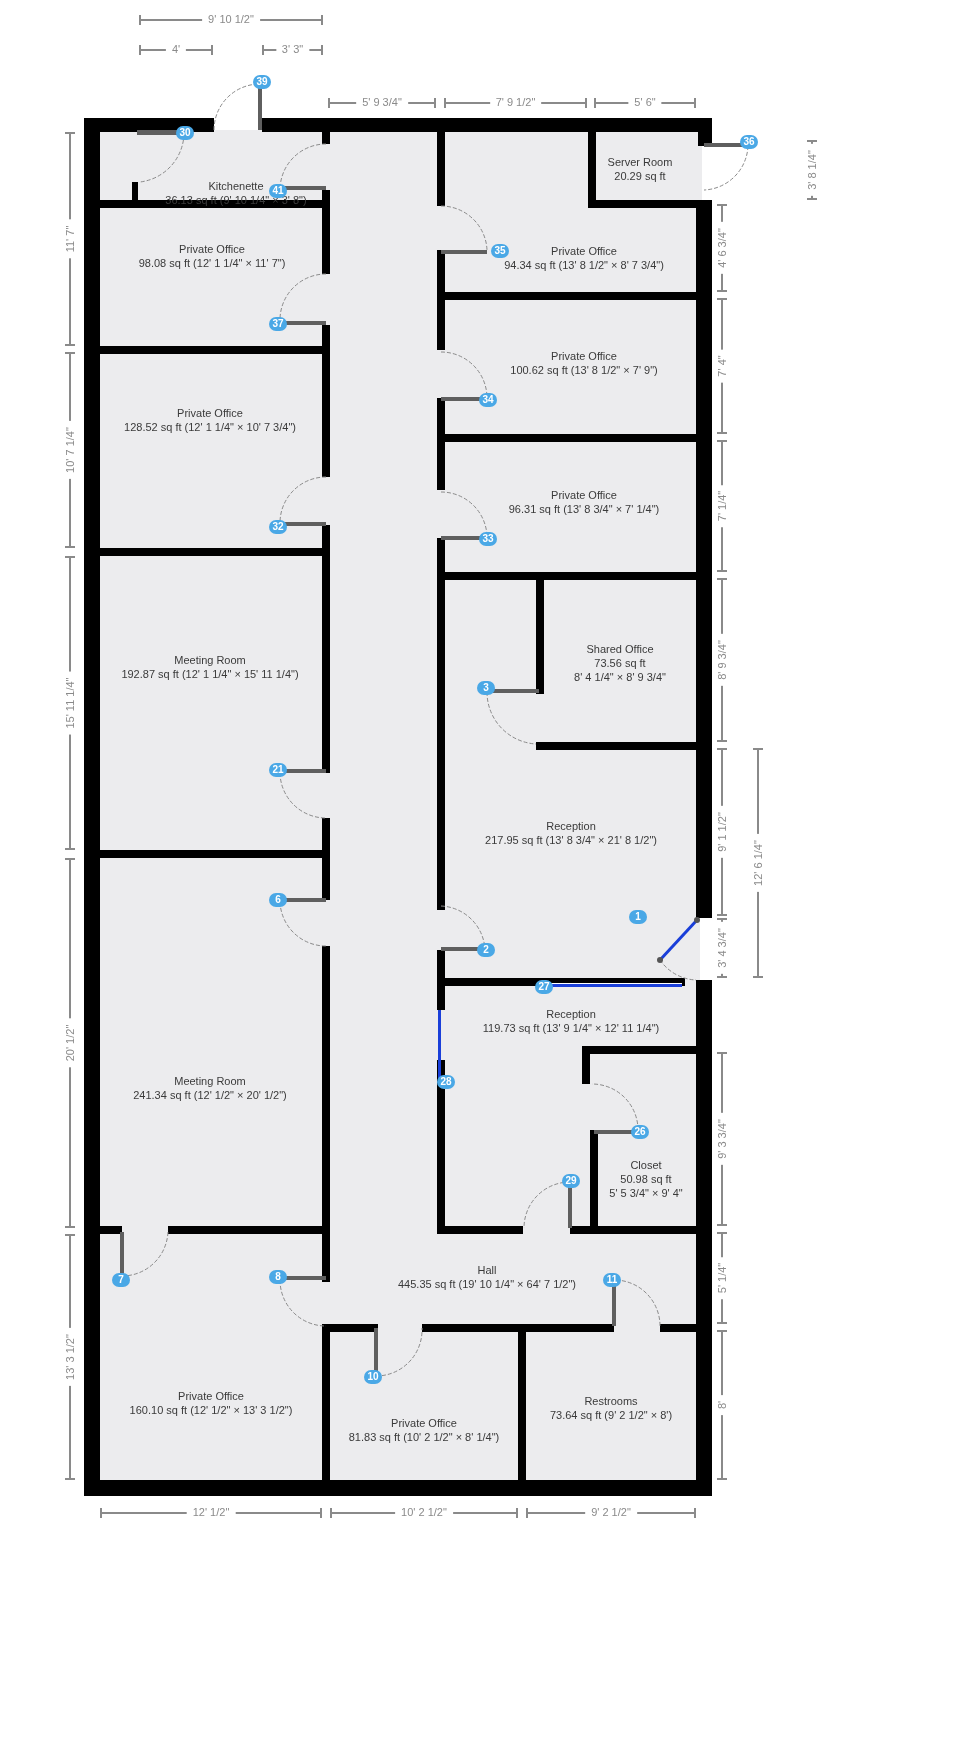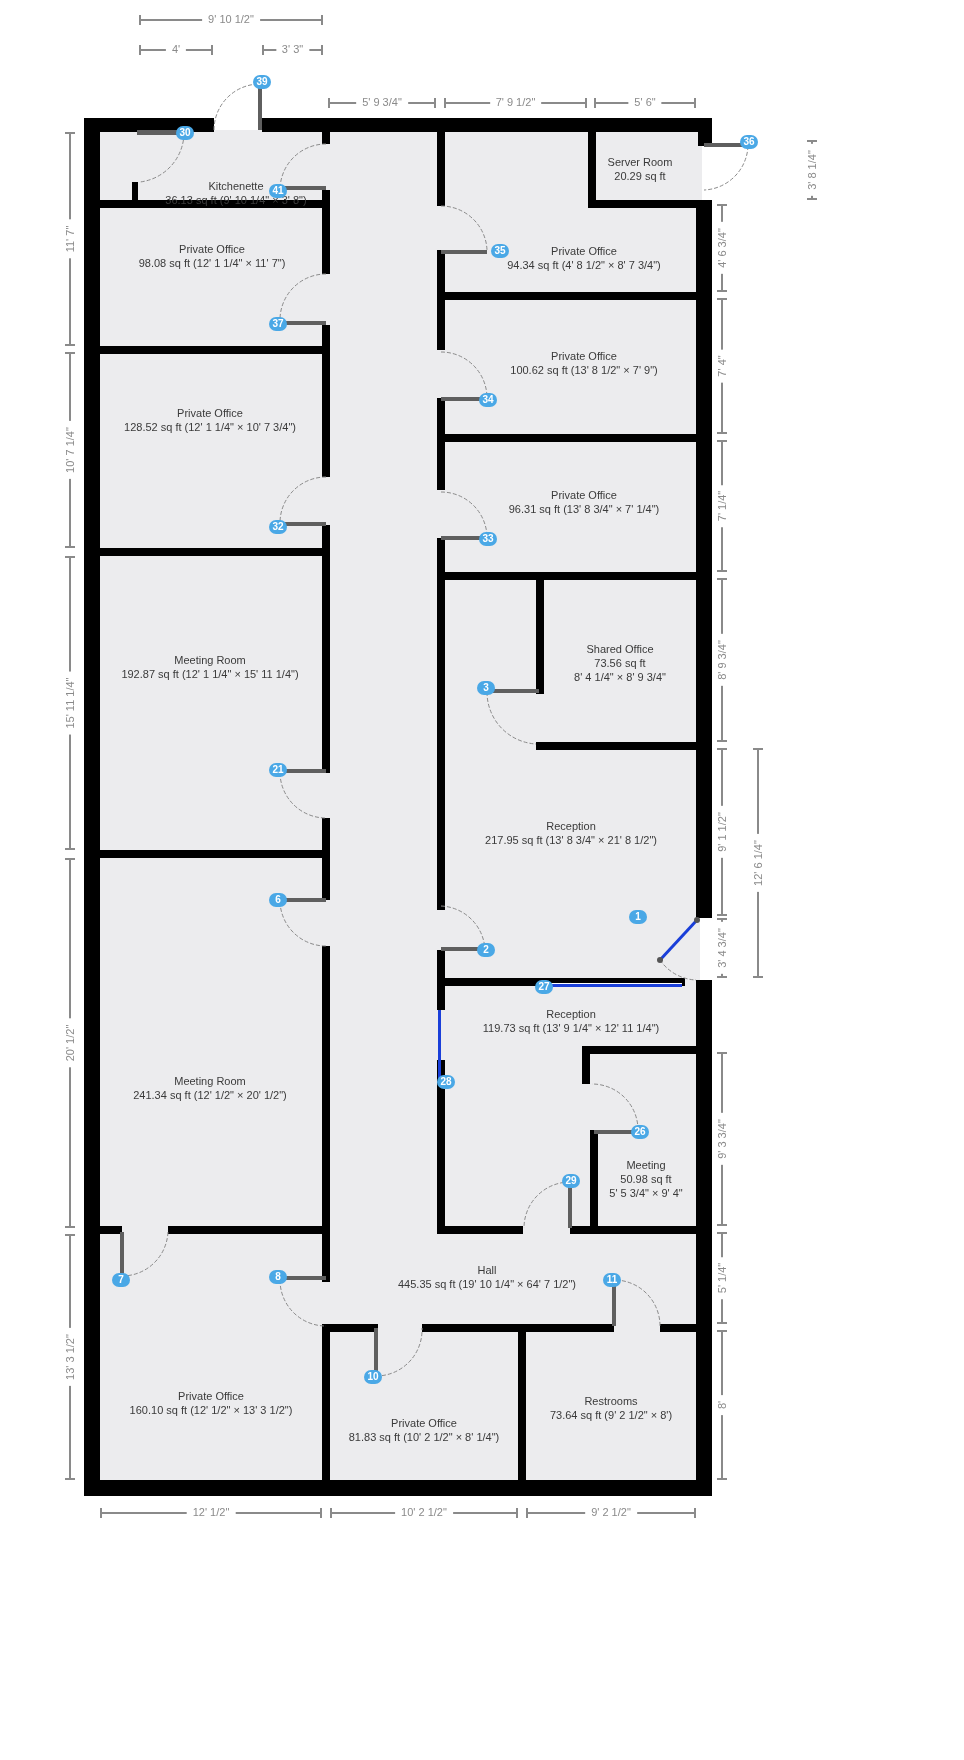"94.34 sq ft (4' 8" div { text: 4' -> 13' }
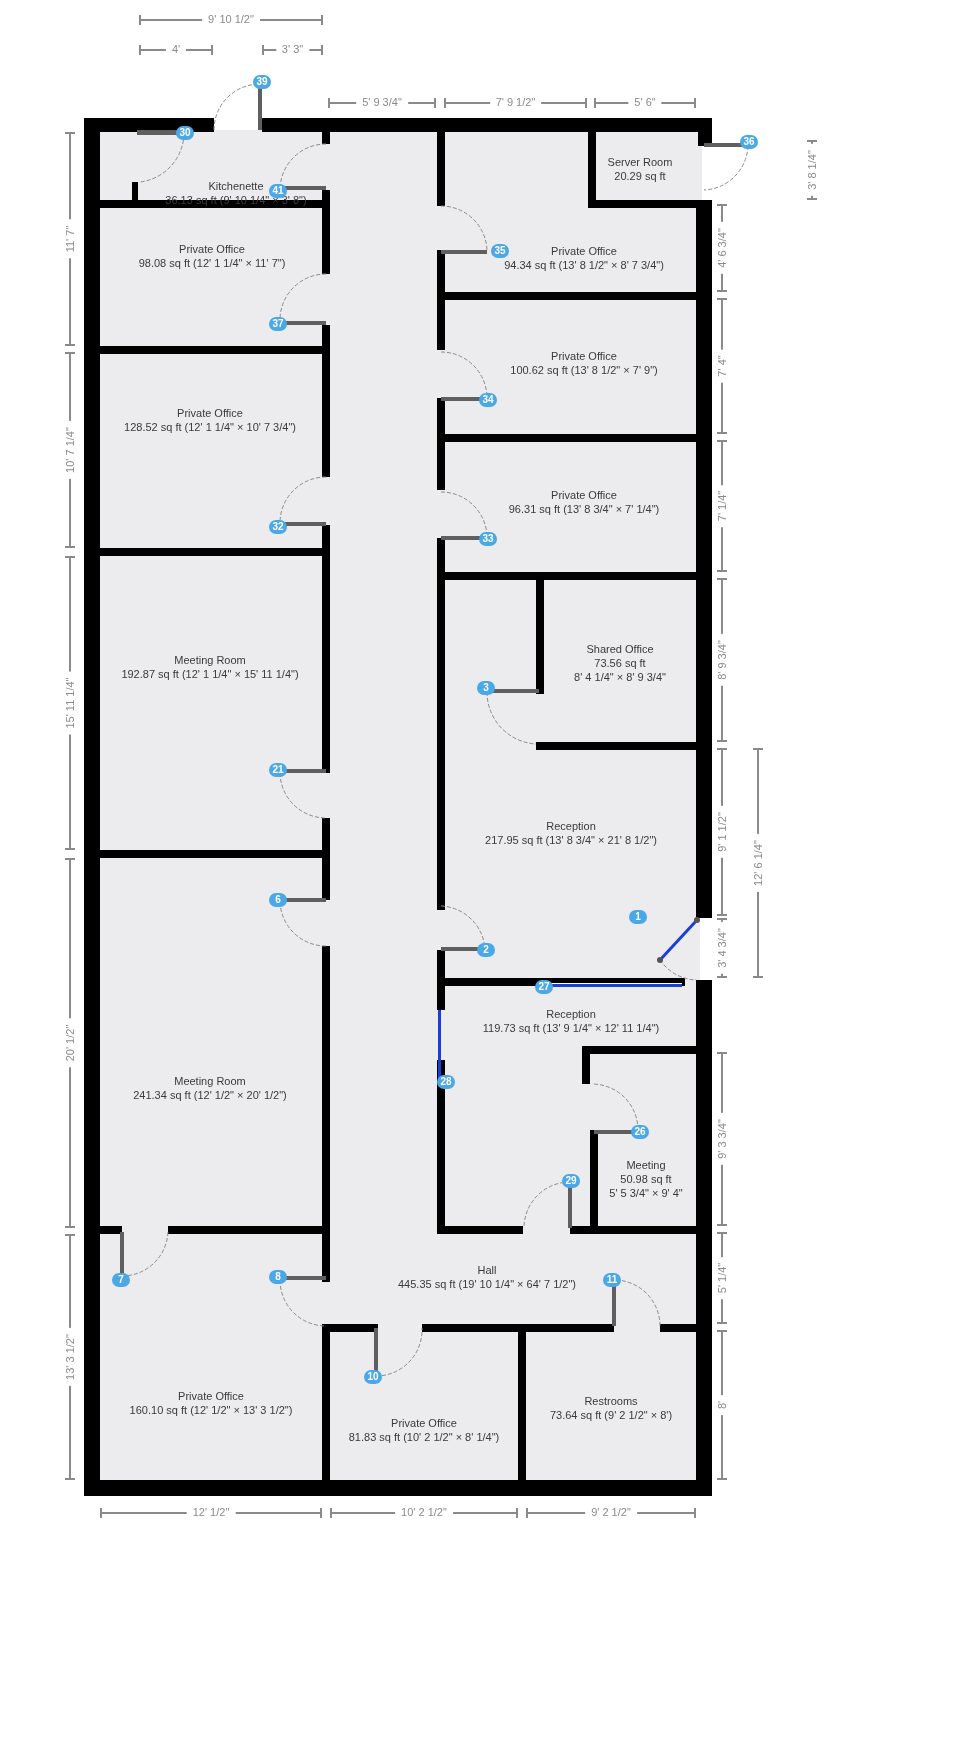"Meeting" div { text: Meeting -> Closet }
